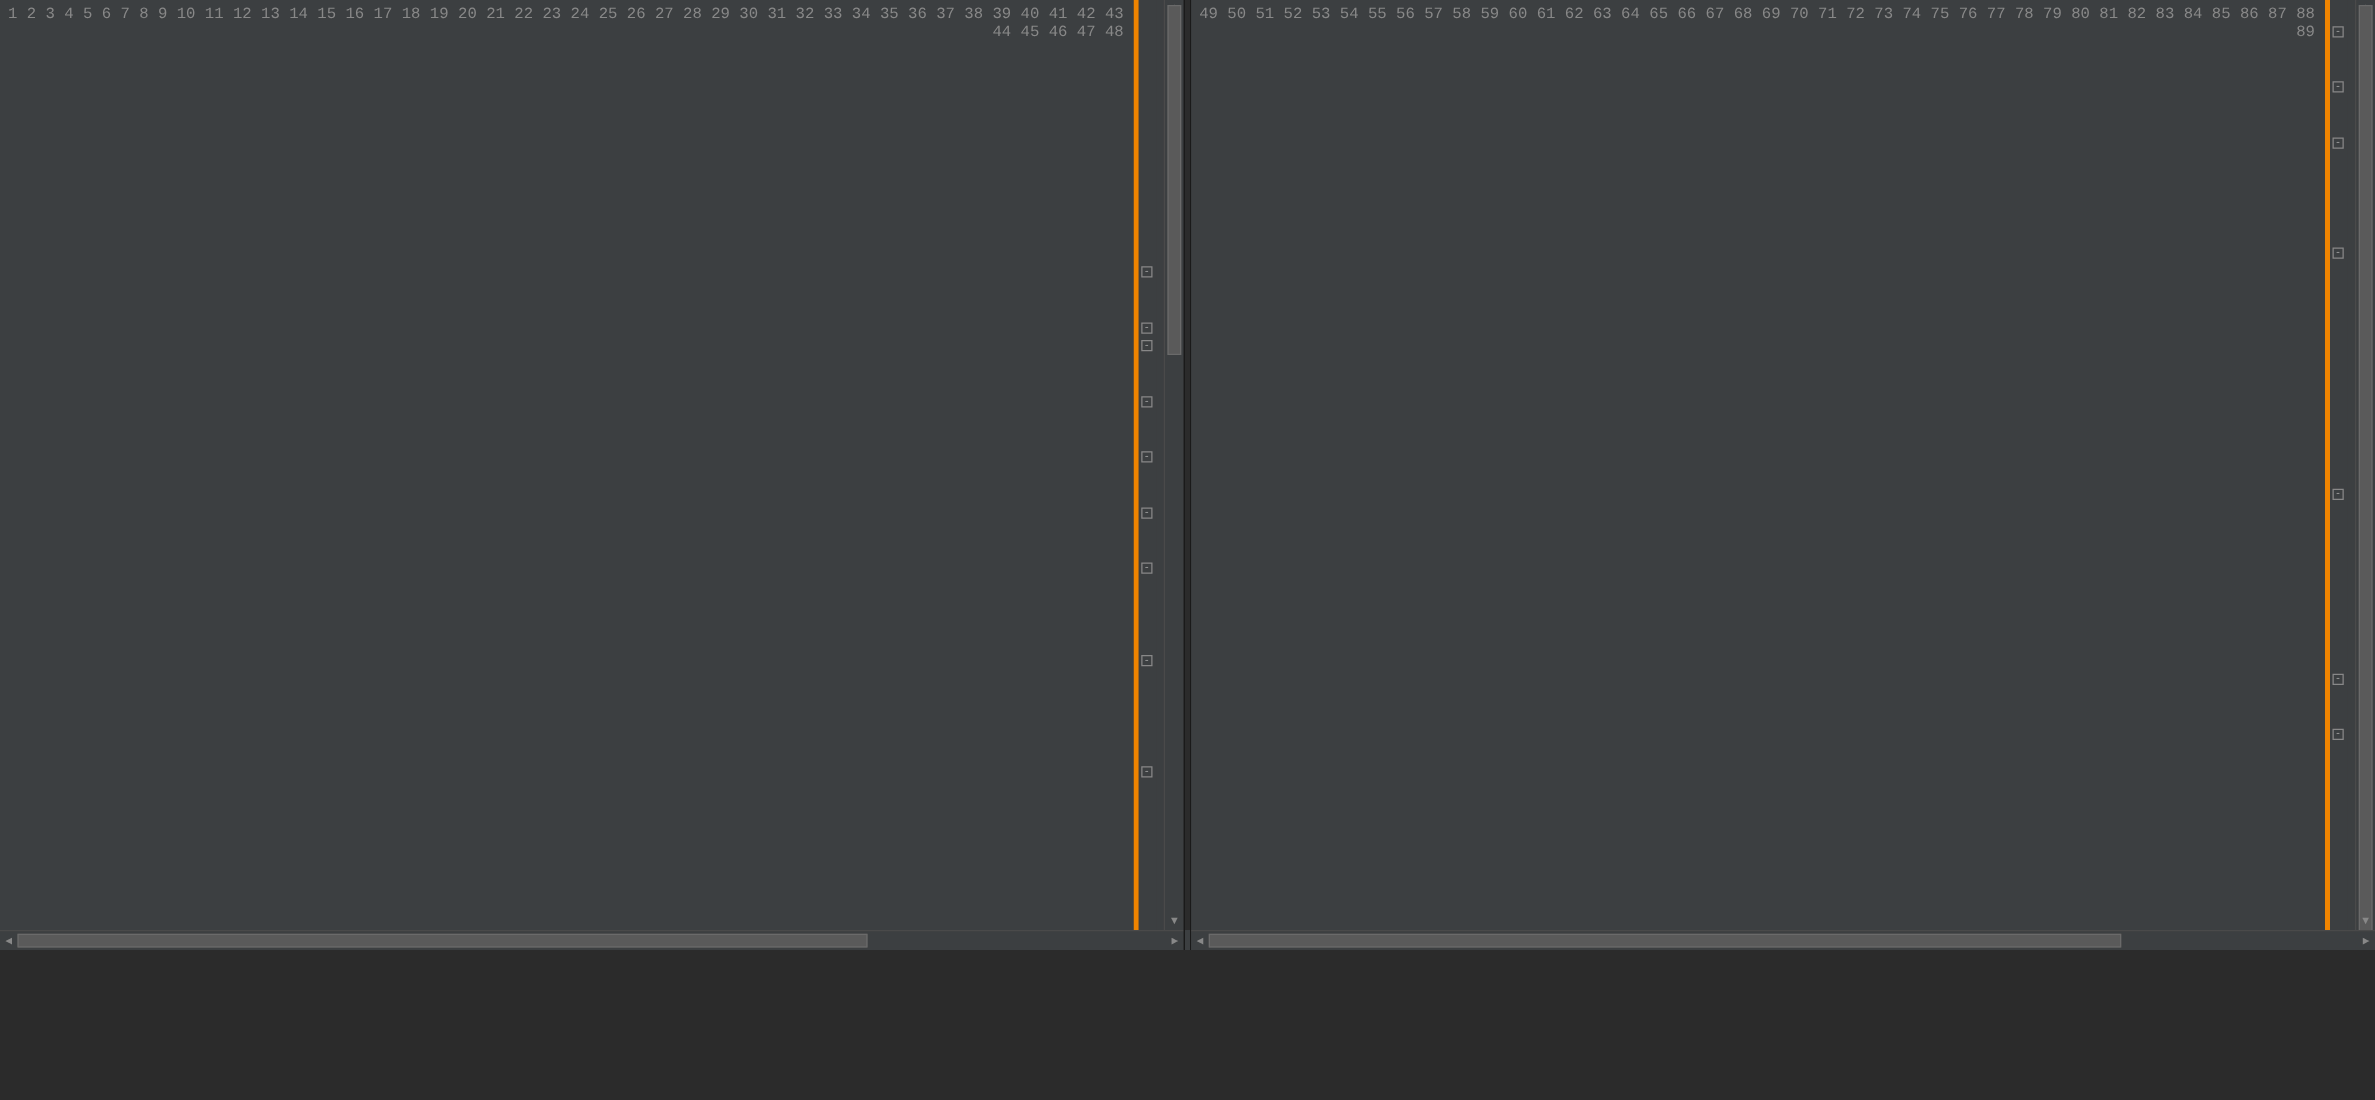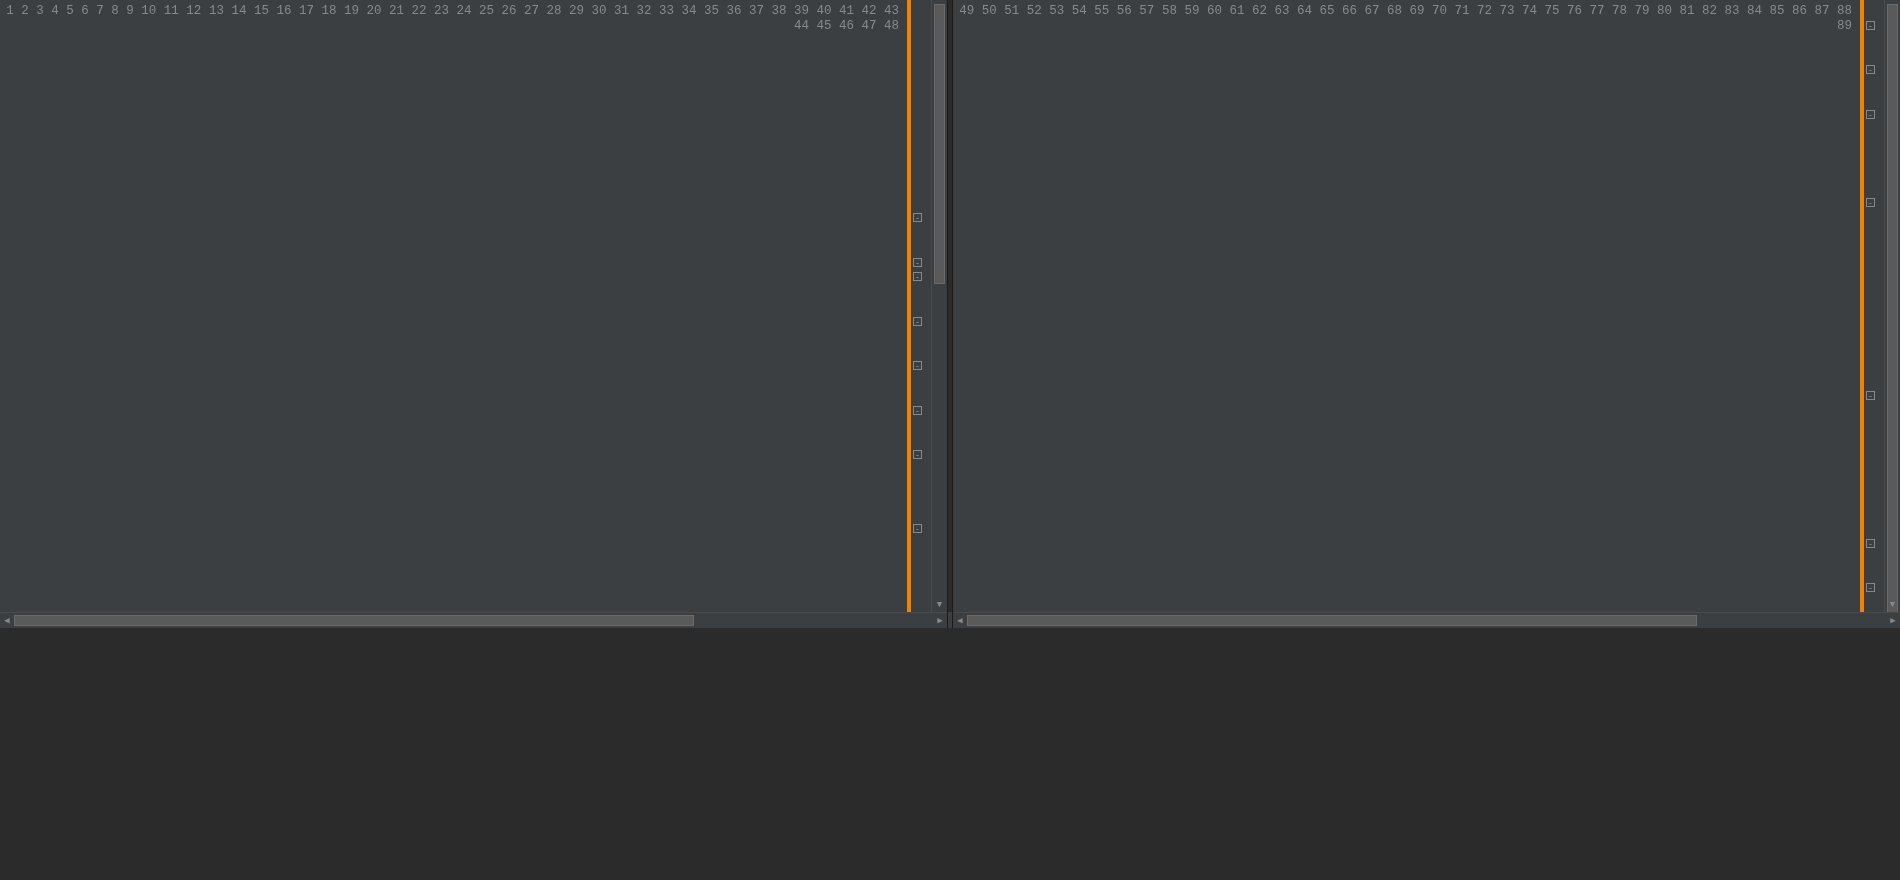"1 2 3 4 5" .split-container { height: 628px -> 760px }
